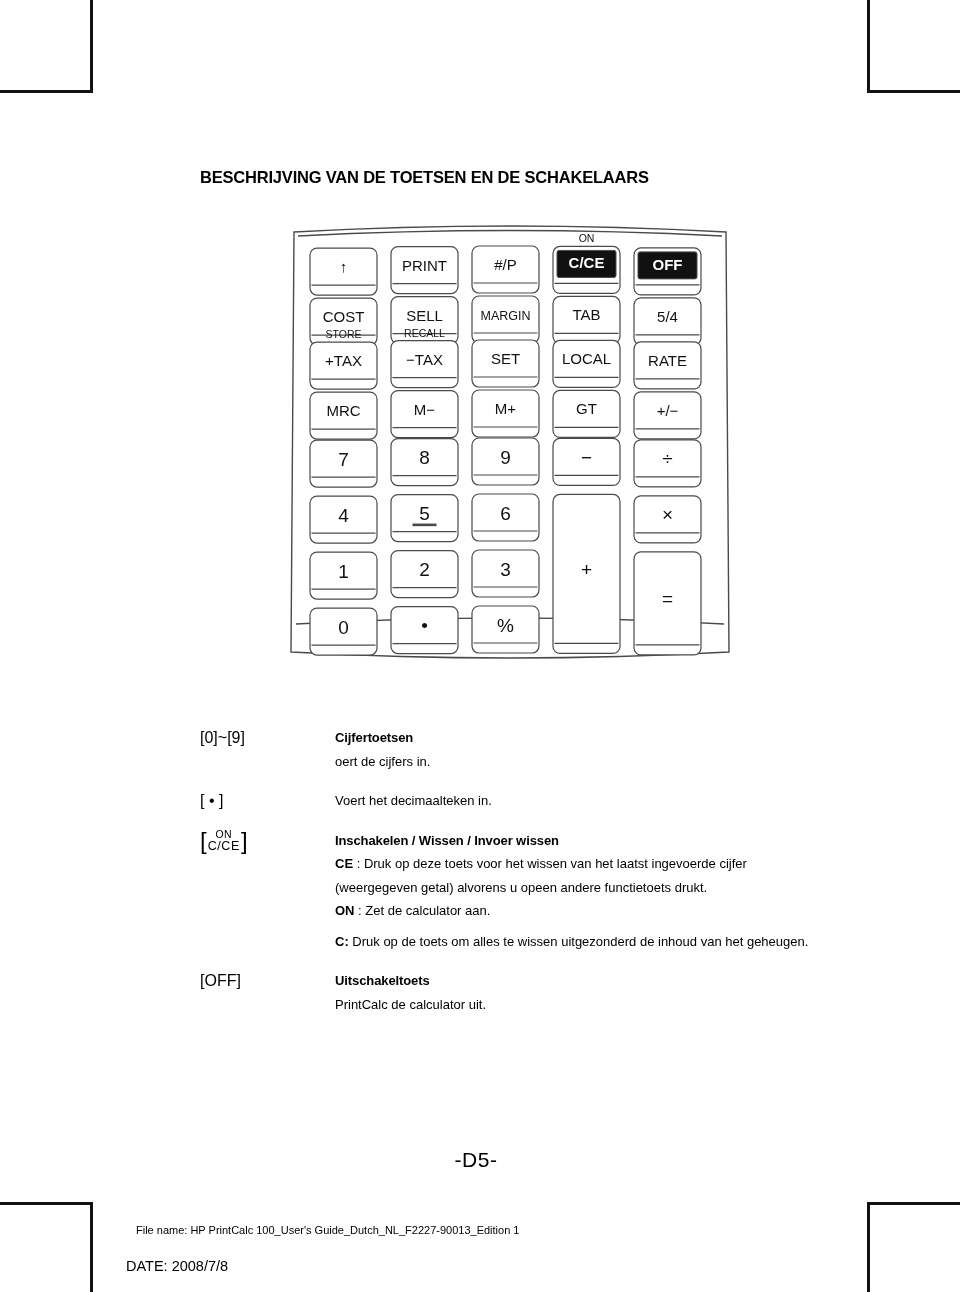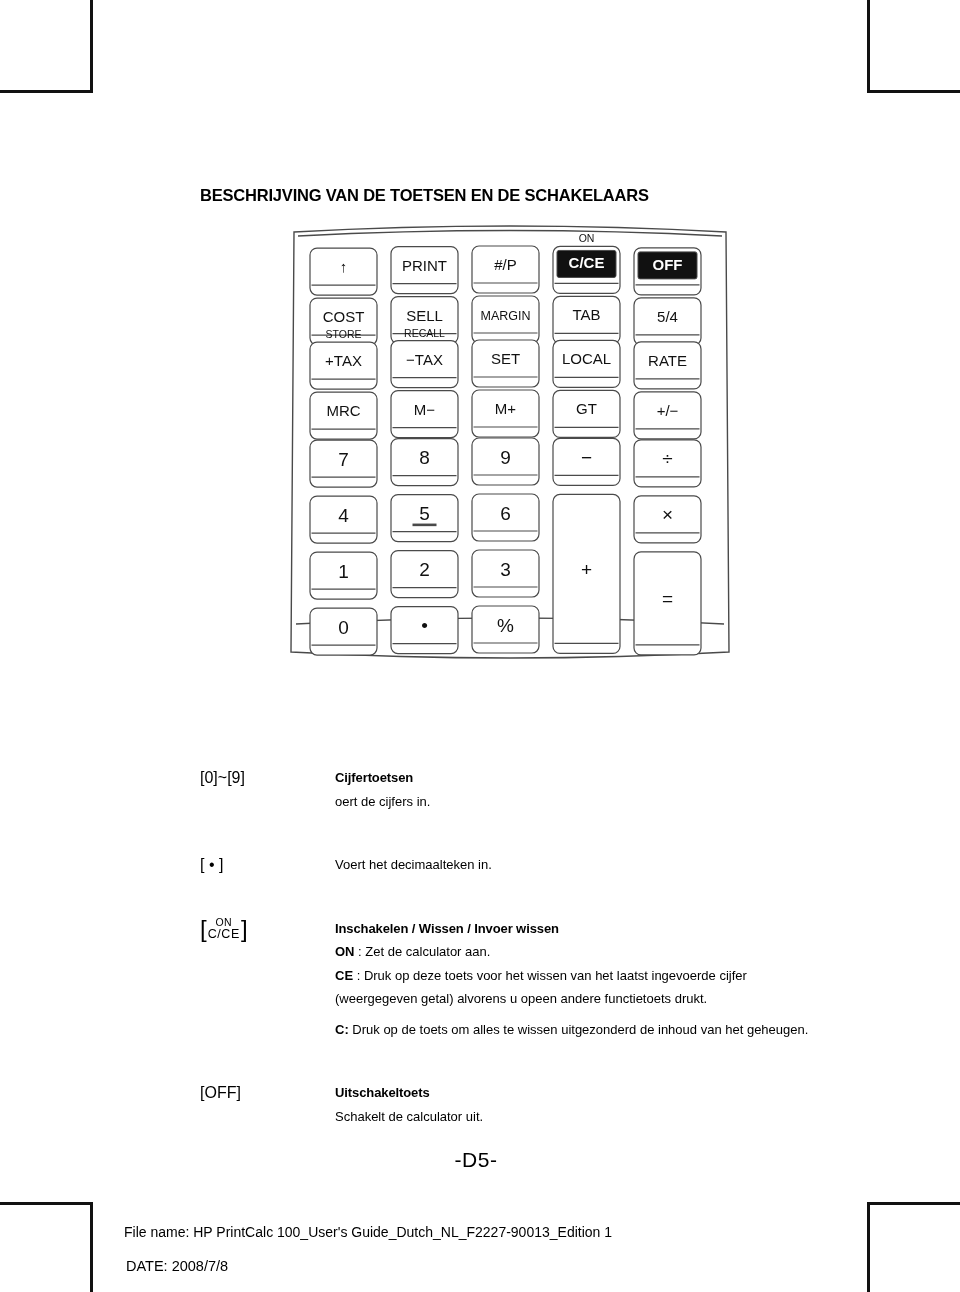"BESCHRIJVING VAN DE TOETSEN EN" .page-title { top: 186px -> 168px }
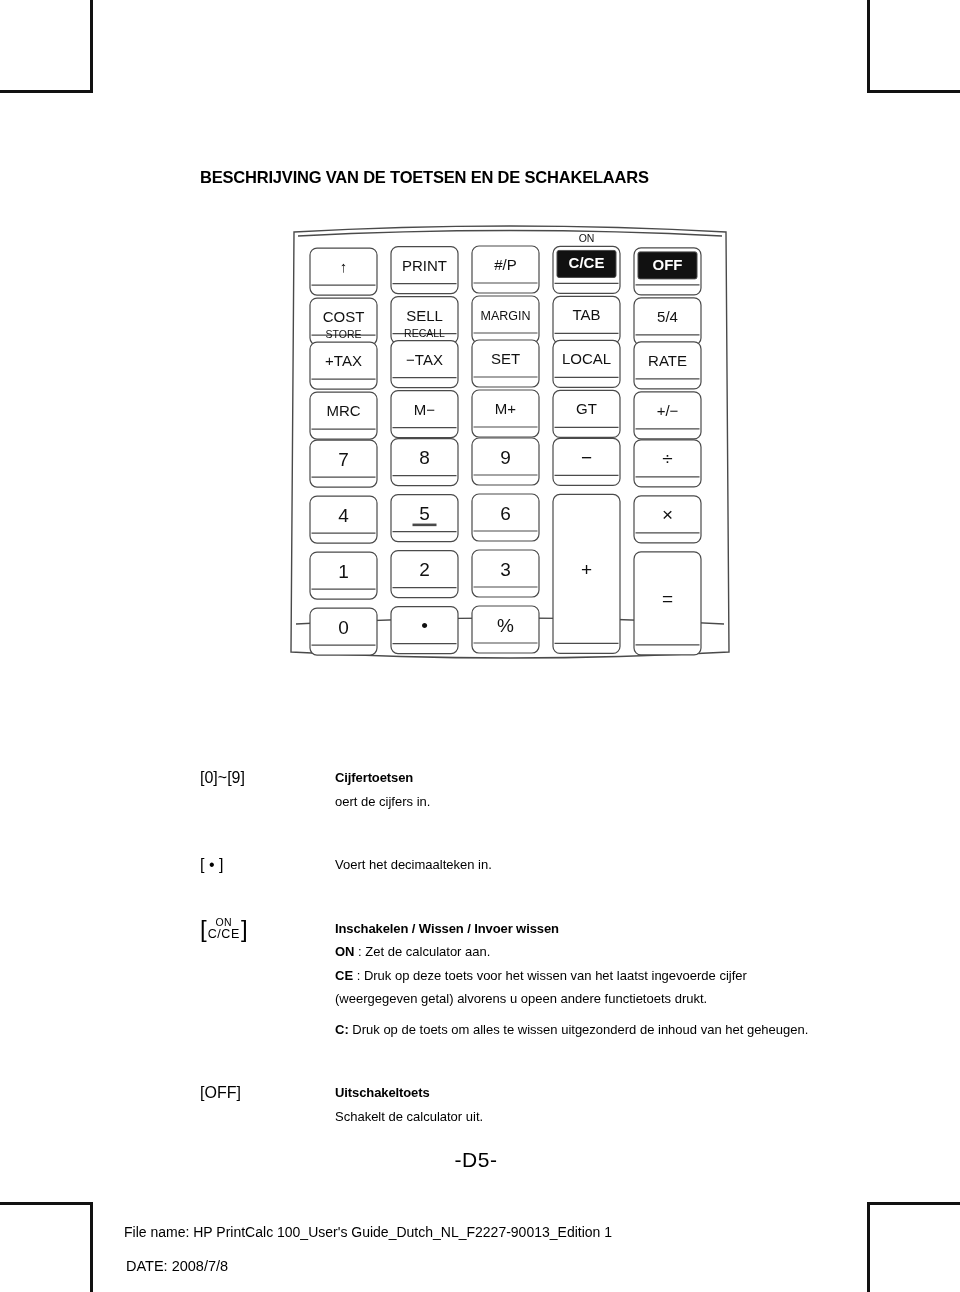"[0]~[9]" .desc-row { margin-top: 40px -> none }
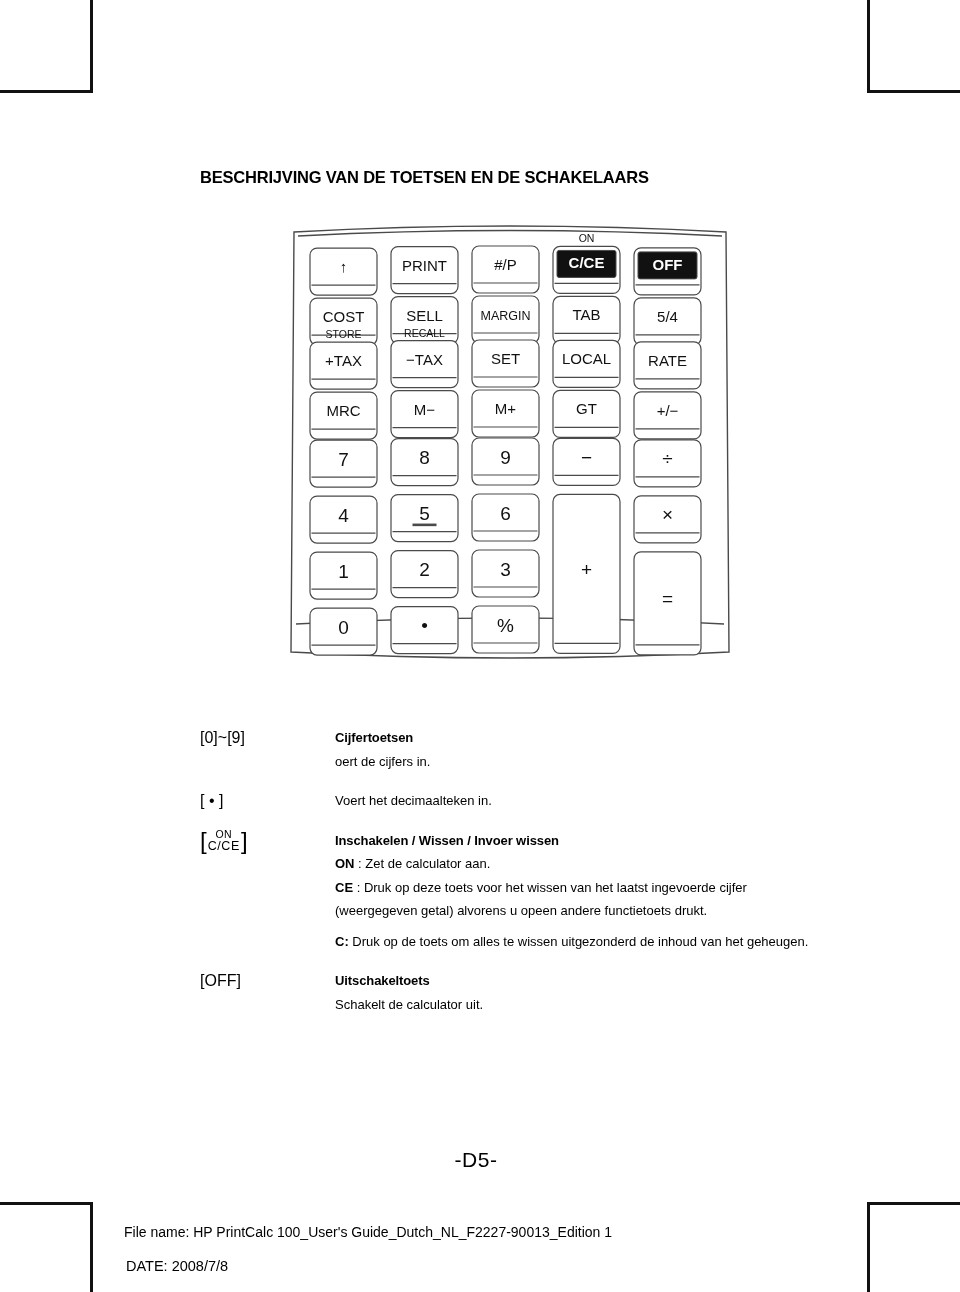"ON : Zet de calculator" div { order: before "CE : Druk op deze" -> after "CE : Druk op deze" }
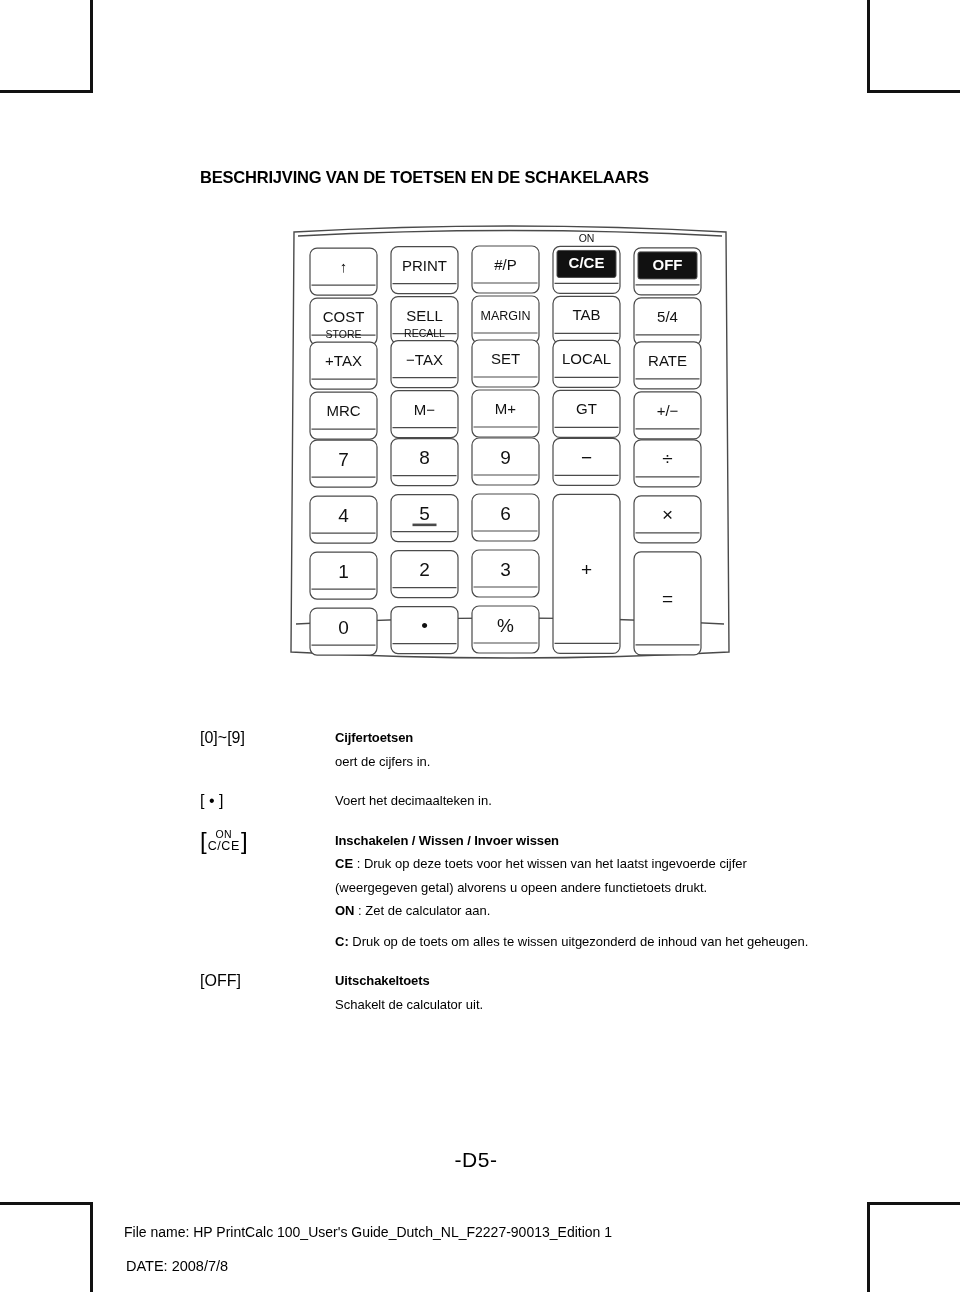"Schakelt de calculator uit." div.desc-text { text: Schakelt -> PrintCalc }
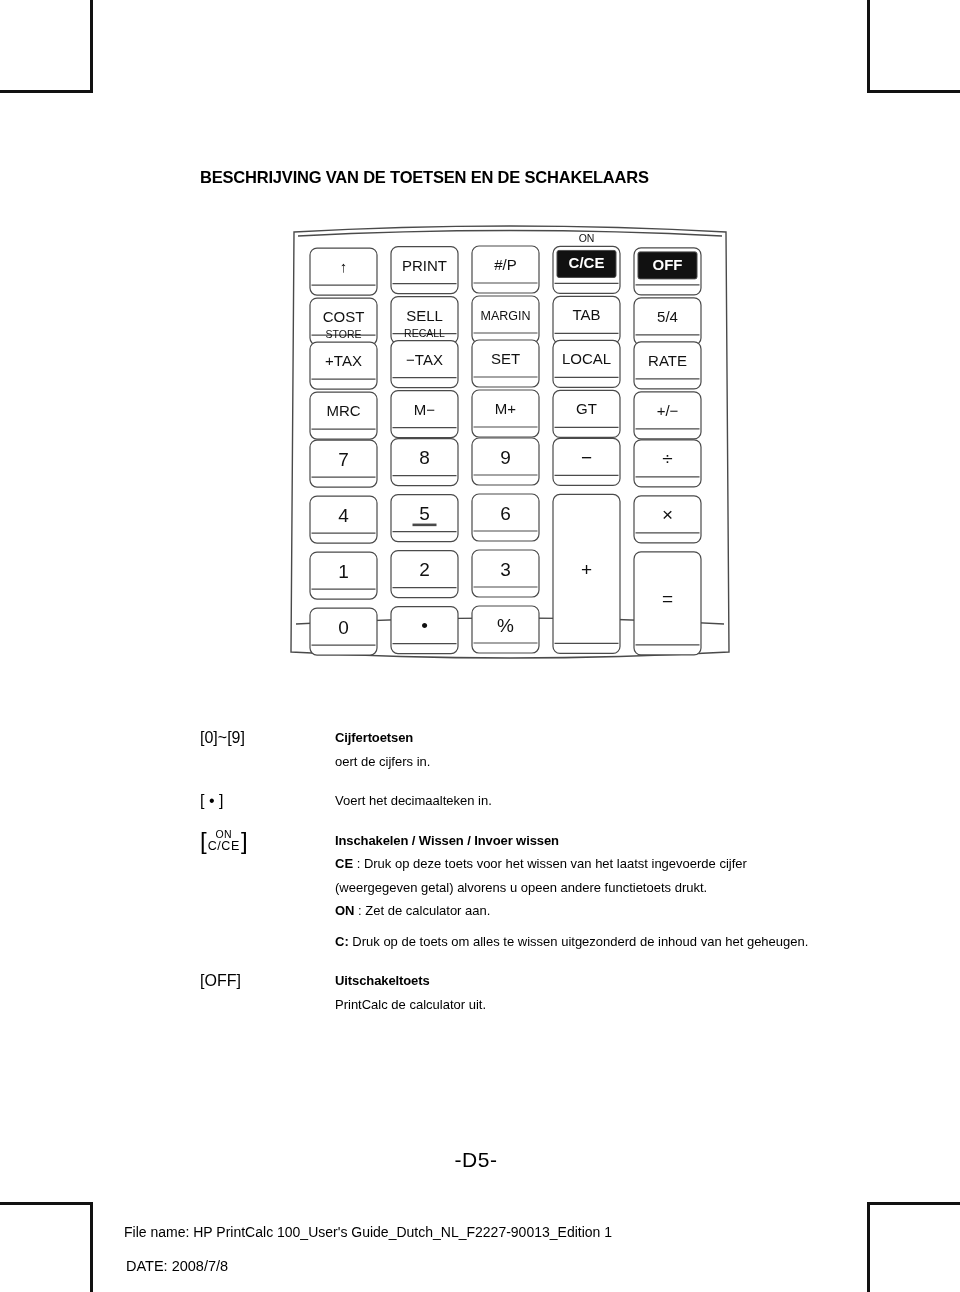"File name: HP PrintCalc 100_User's" .footer-file { font-size: 14px -> 11px; left: 124px -> 136px }
